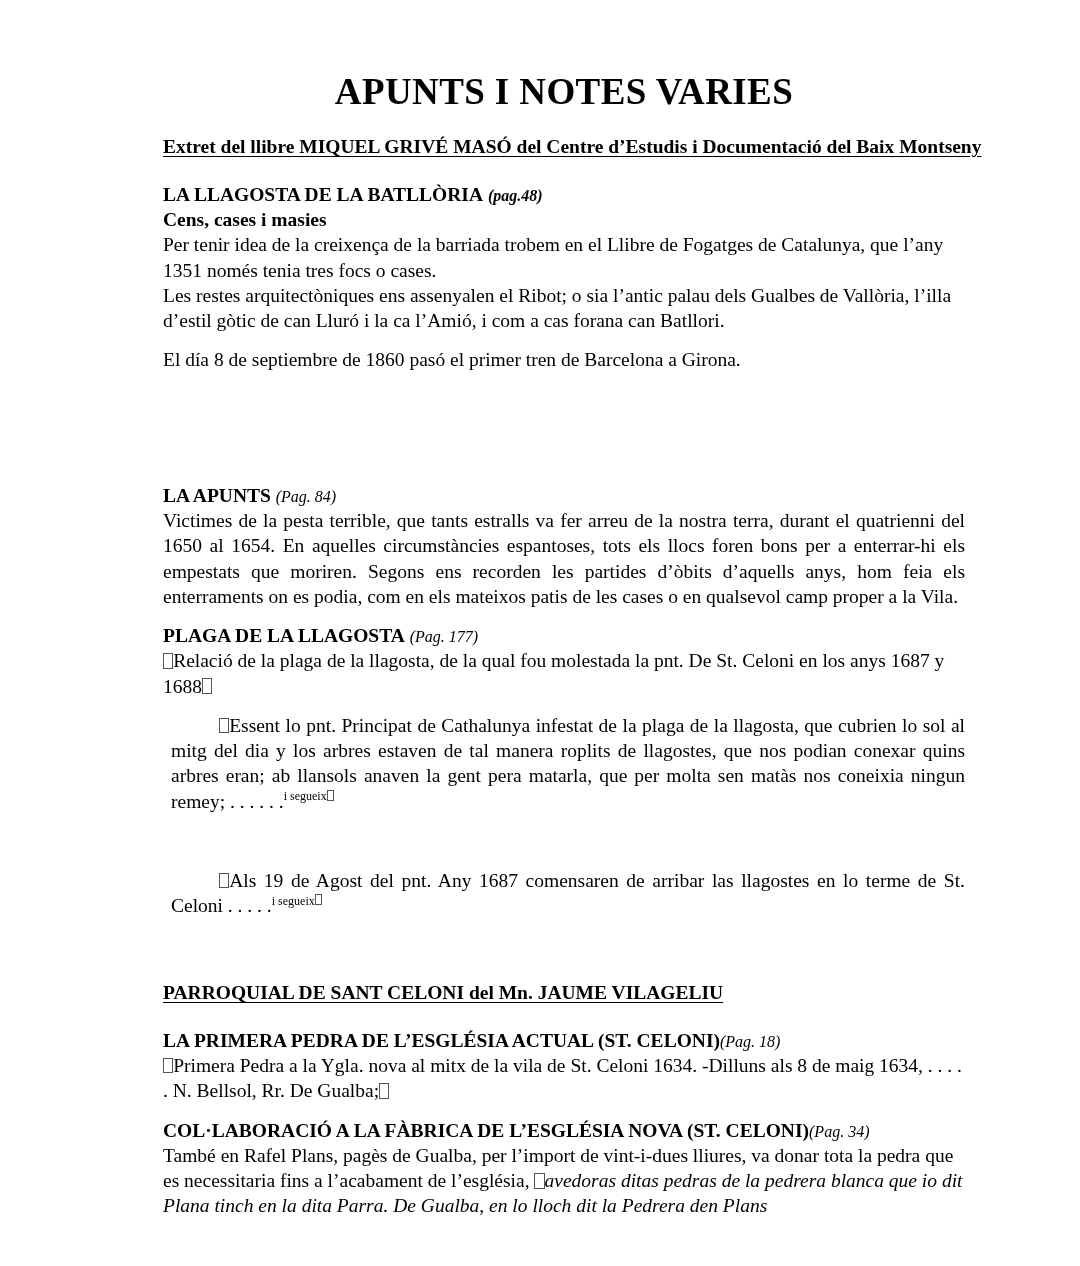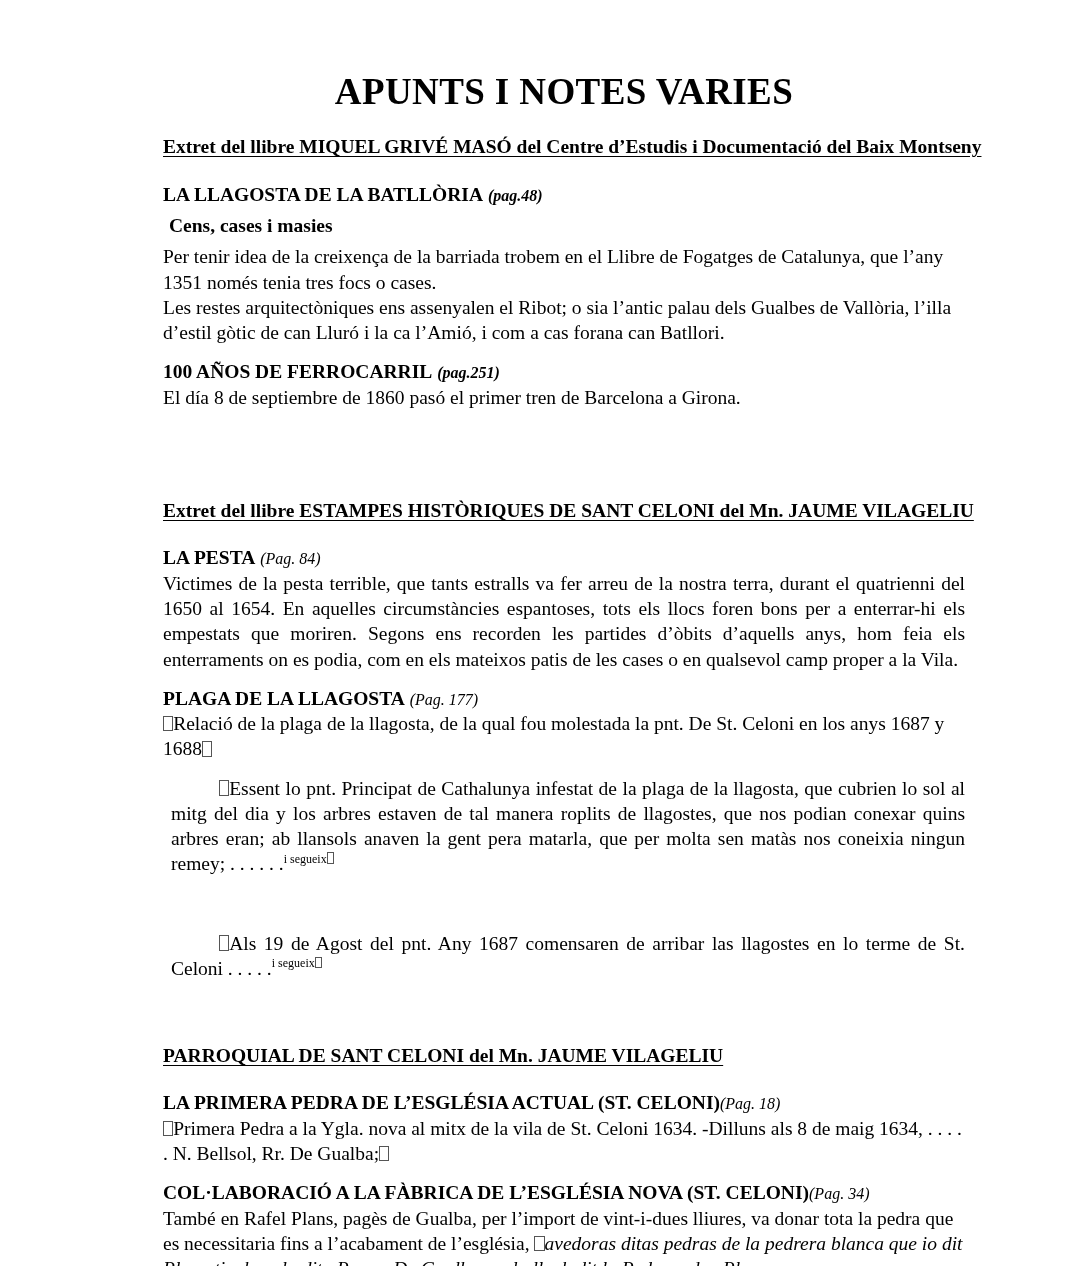"Cens, cases i masies" .sub-head { margin: 6px -> 0 }
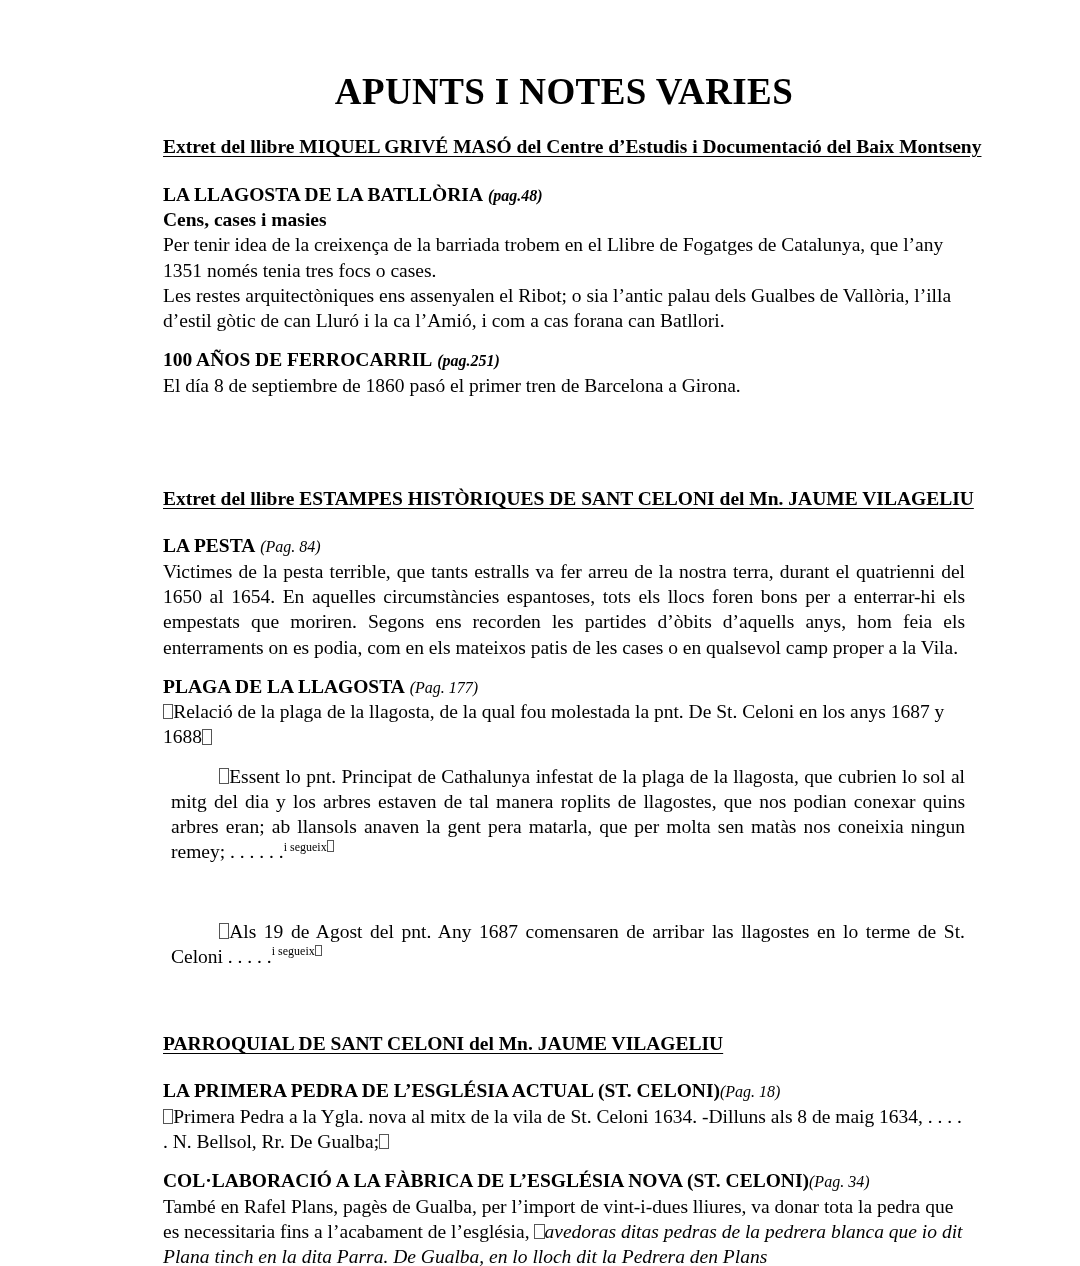"100 AÑOS DE FERROCARRIL (pag.251)" p.sec-head { html: <p> <span>100 AÑOS DE FERROCARRIL</span><span>&nbsp;</span><span>(pag.251)</span> </p> -> none }
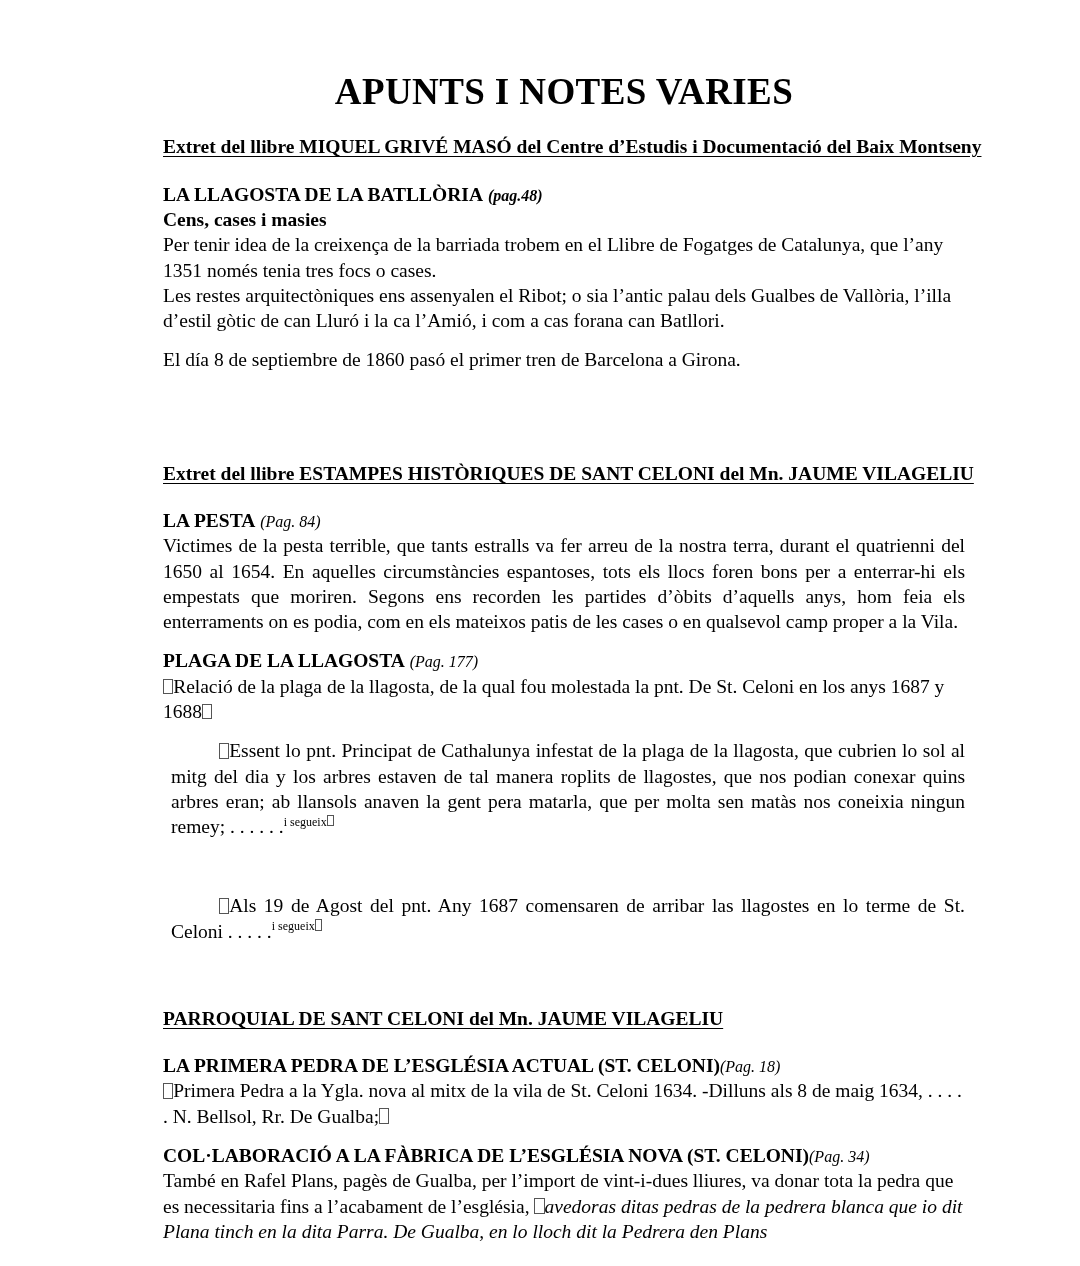"Extret del llibre ESTAMPES HISTÒRIQUES" p.source-line { html: <p>Extret del llibre ESTAMPES HISTÒRIQUES DE SANT CELONI del Mn. JAUME VILAGELIU</p> -> none }
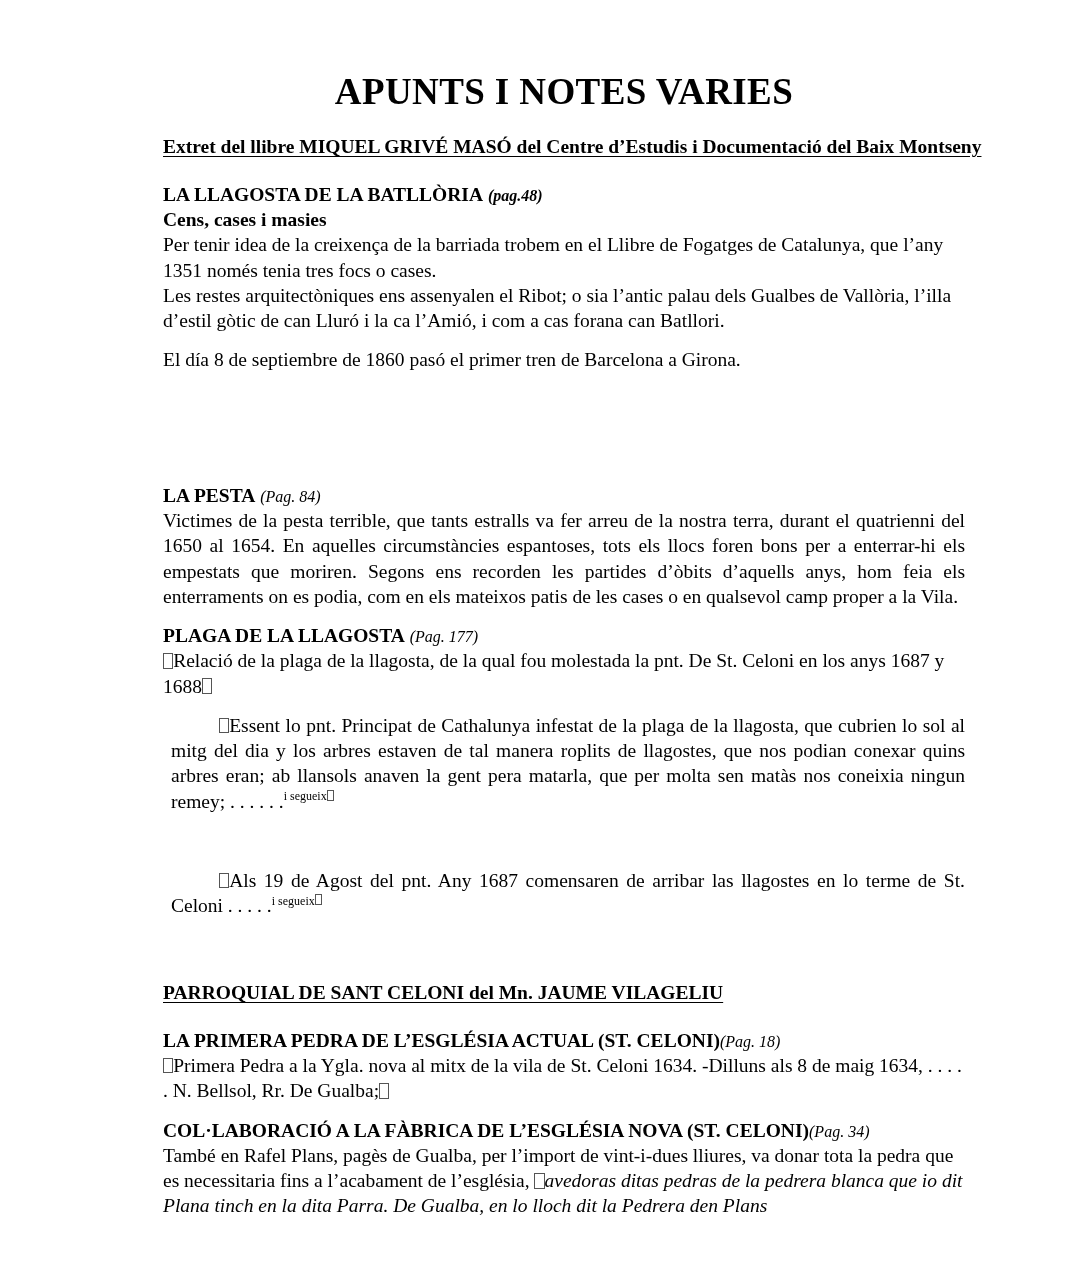"LA PESTA" span { text: PESTA -> APUNTS }
